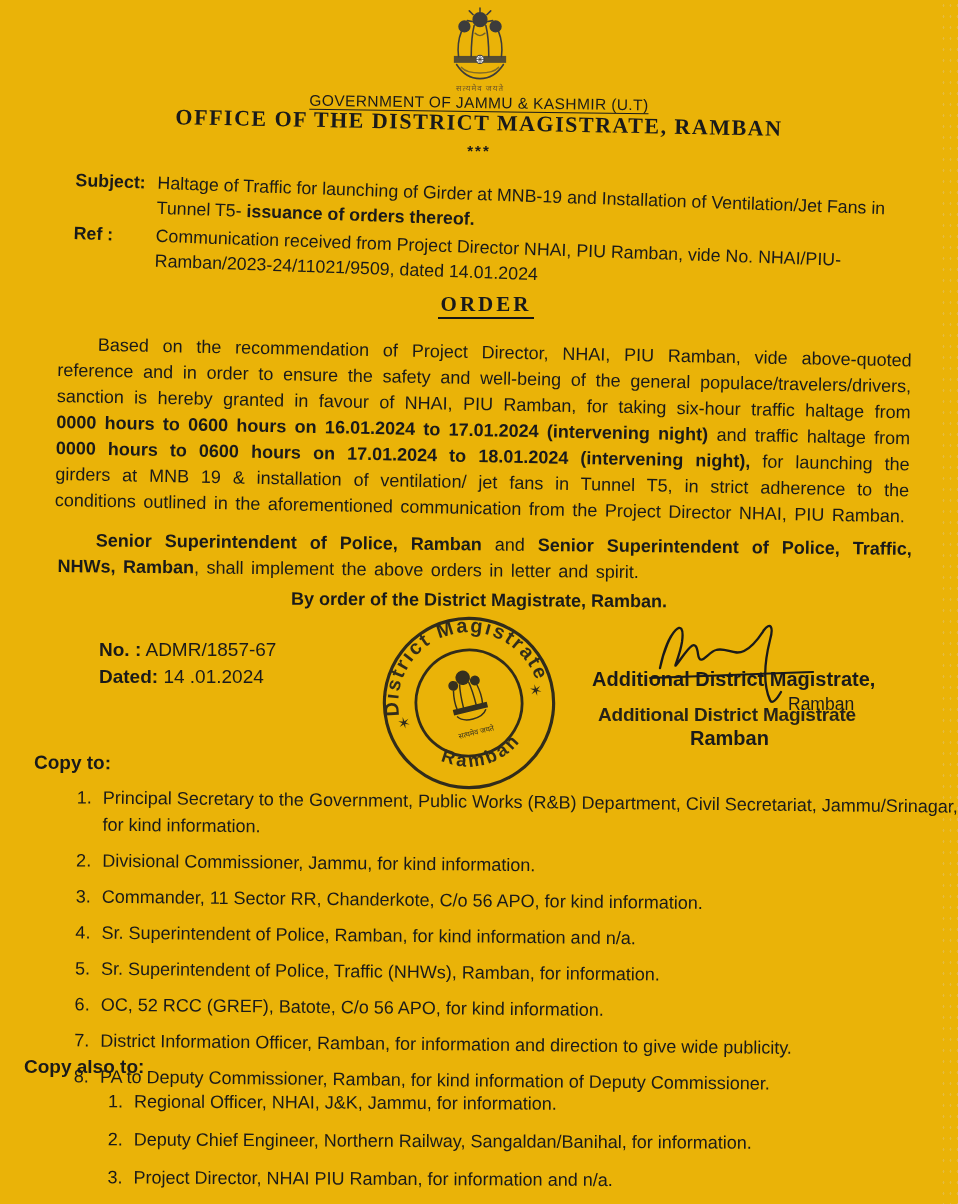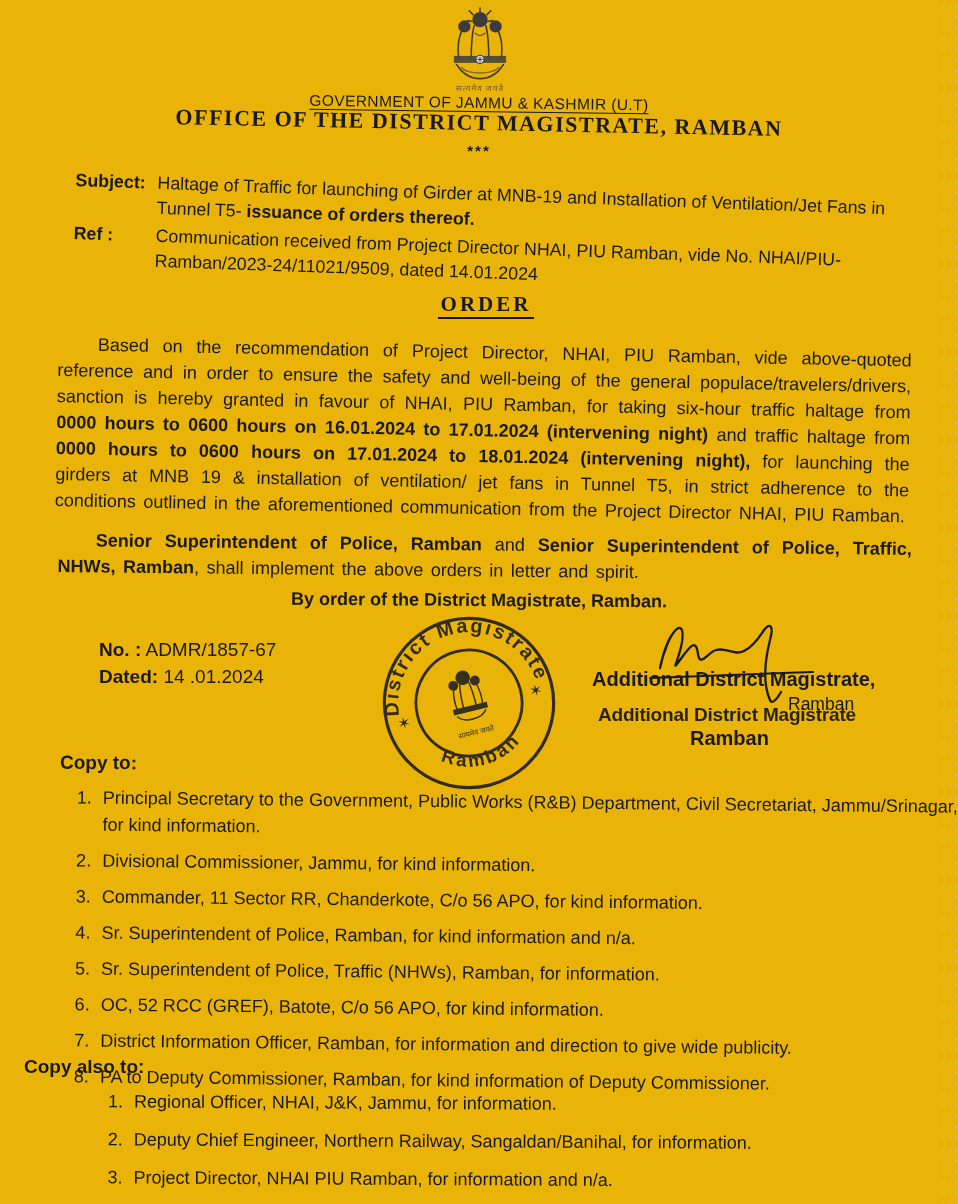"Copy to:" .copy-to-label { left: 60px -> 34px }
